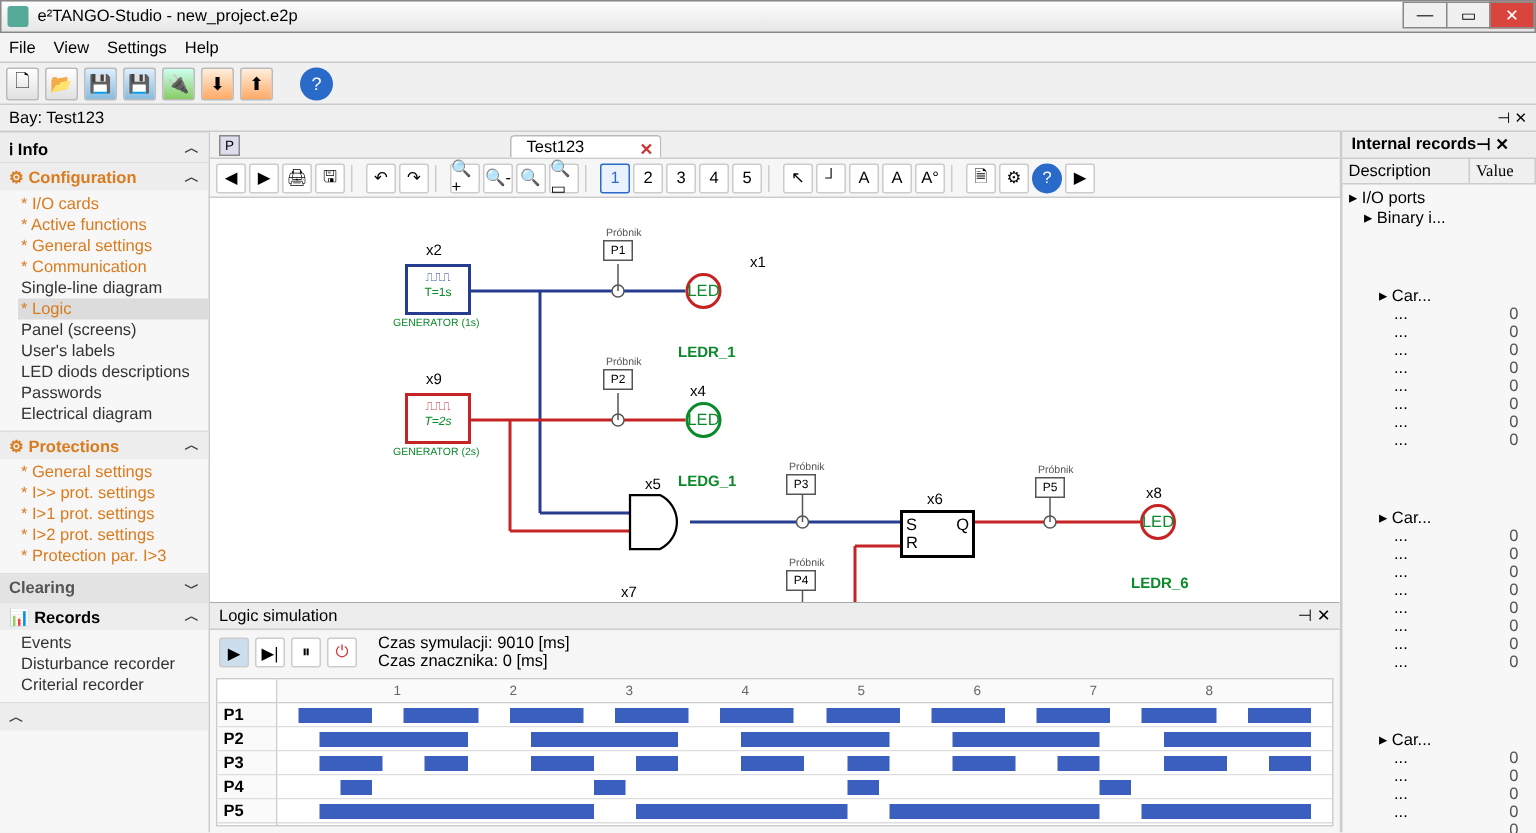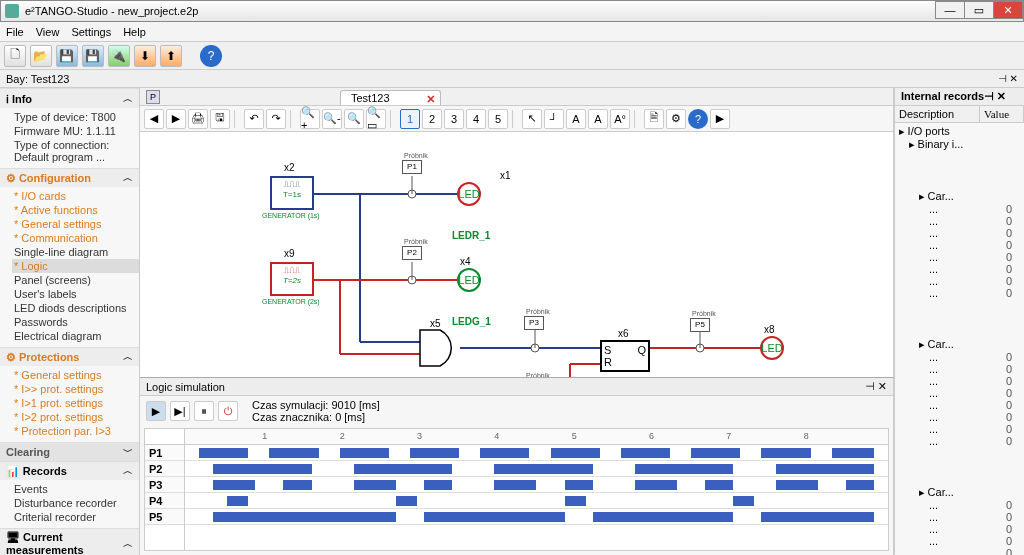"Type of device: T800" div.accbody { html: <div> <div>Type of device: T800</div> <div>Firmware MU: 1.1.11</div> <div>Type of connection: Default program ...</div> </div> -> none }
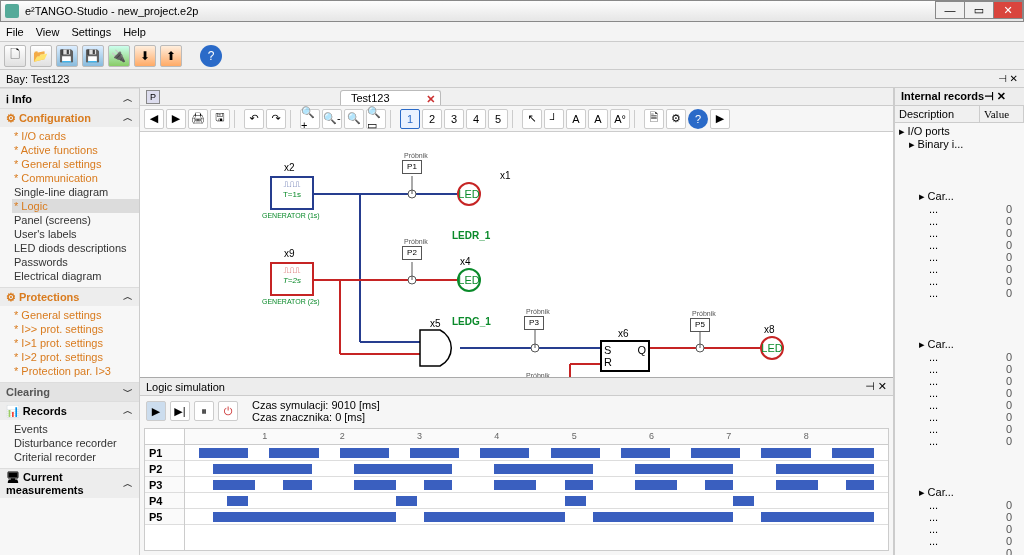"Logic simulation" .logicpane { height: 178px -> 154px }
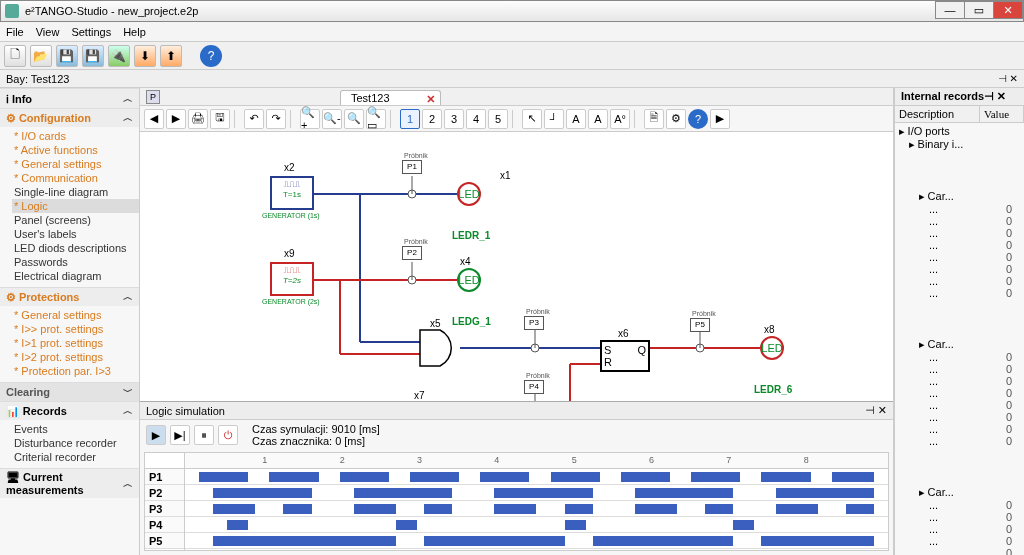"🖥 Current measurements" span { html: <span>🖥 <span>Current measurements</span></span> -> none }
